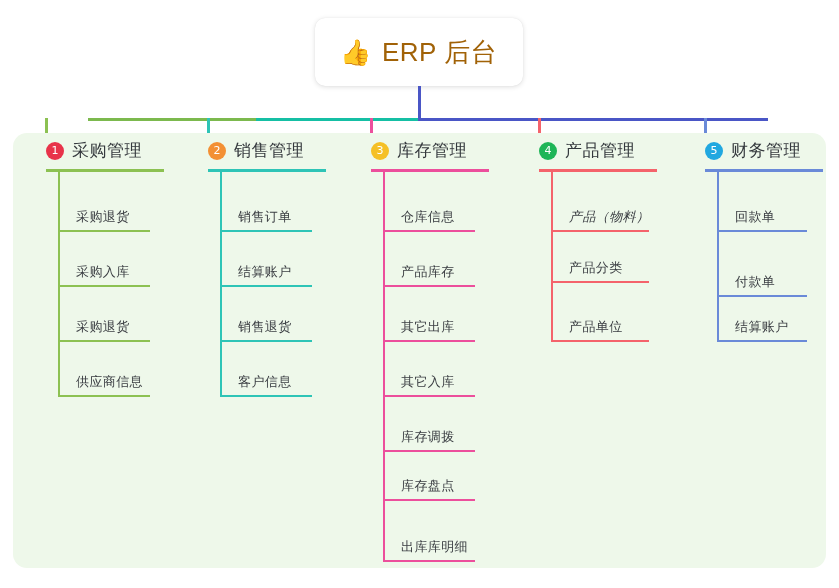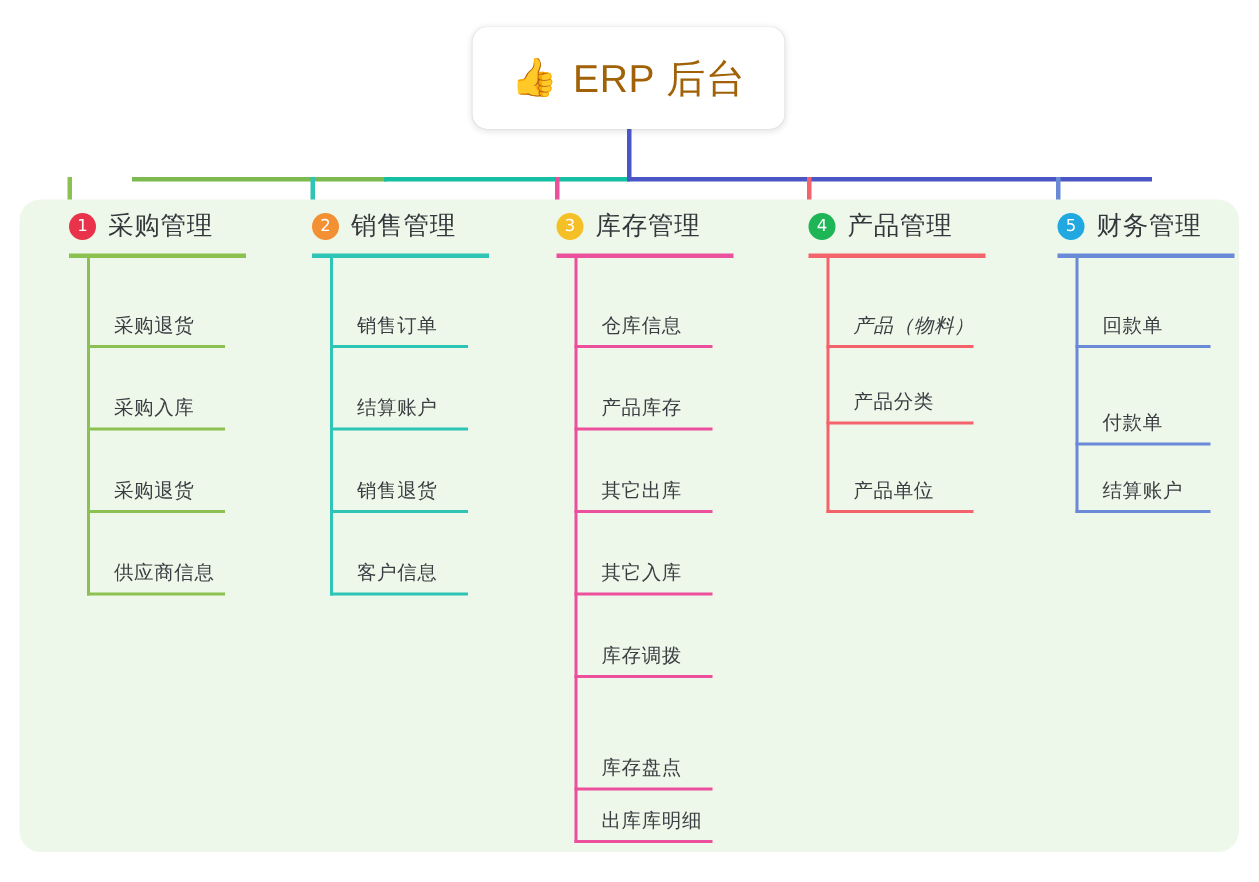"库存盘点" div.leaf { top: 366px -> 340px }
